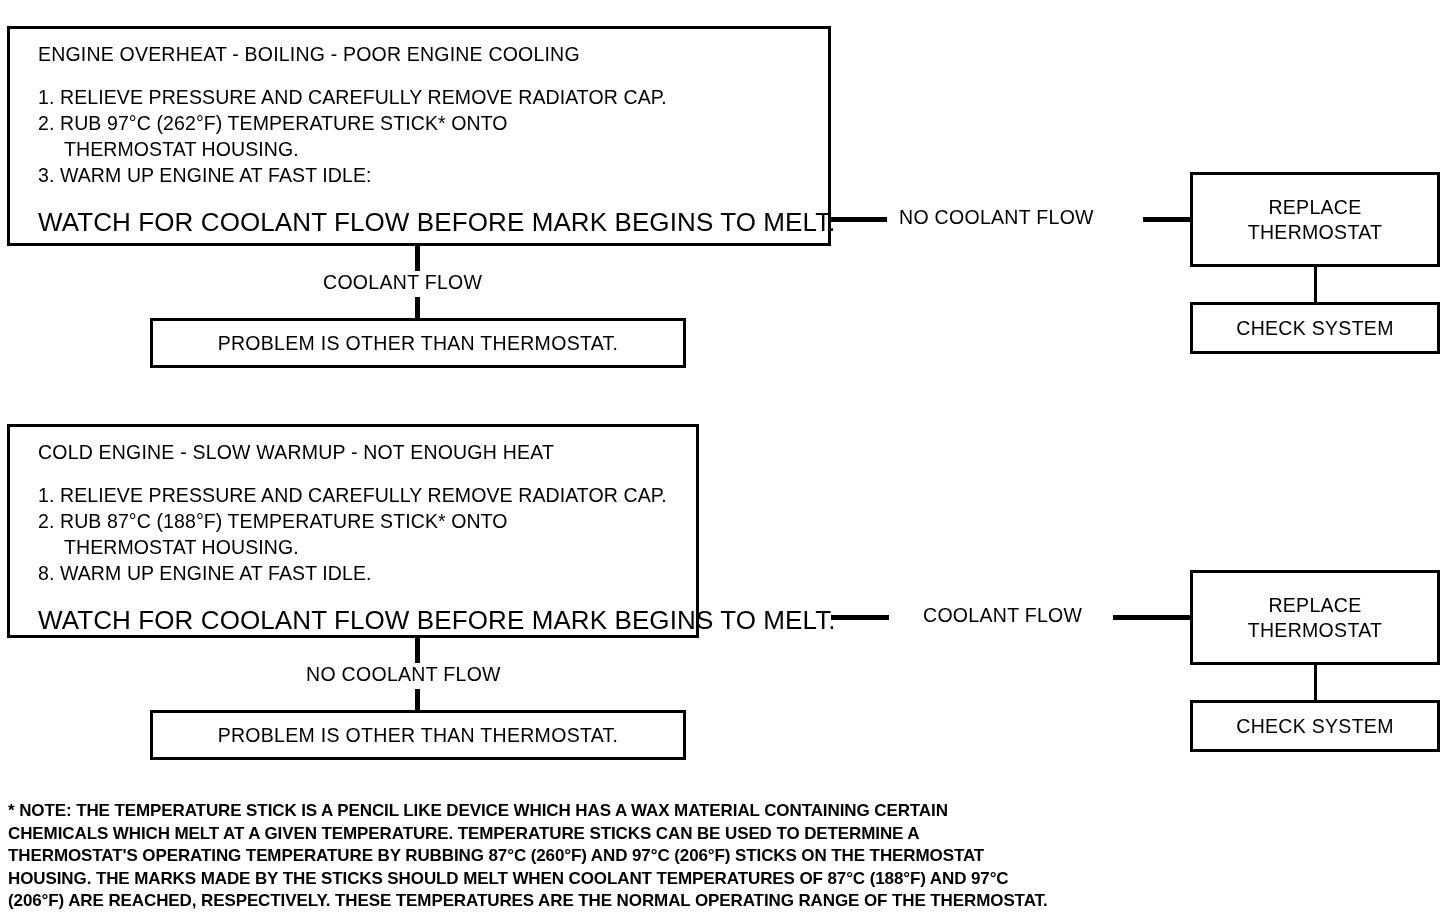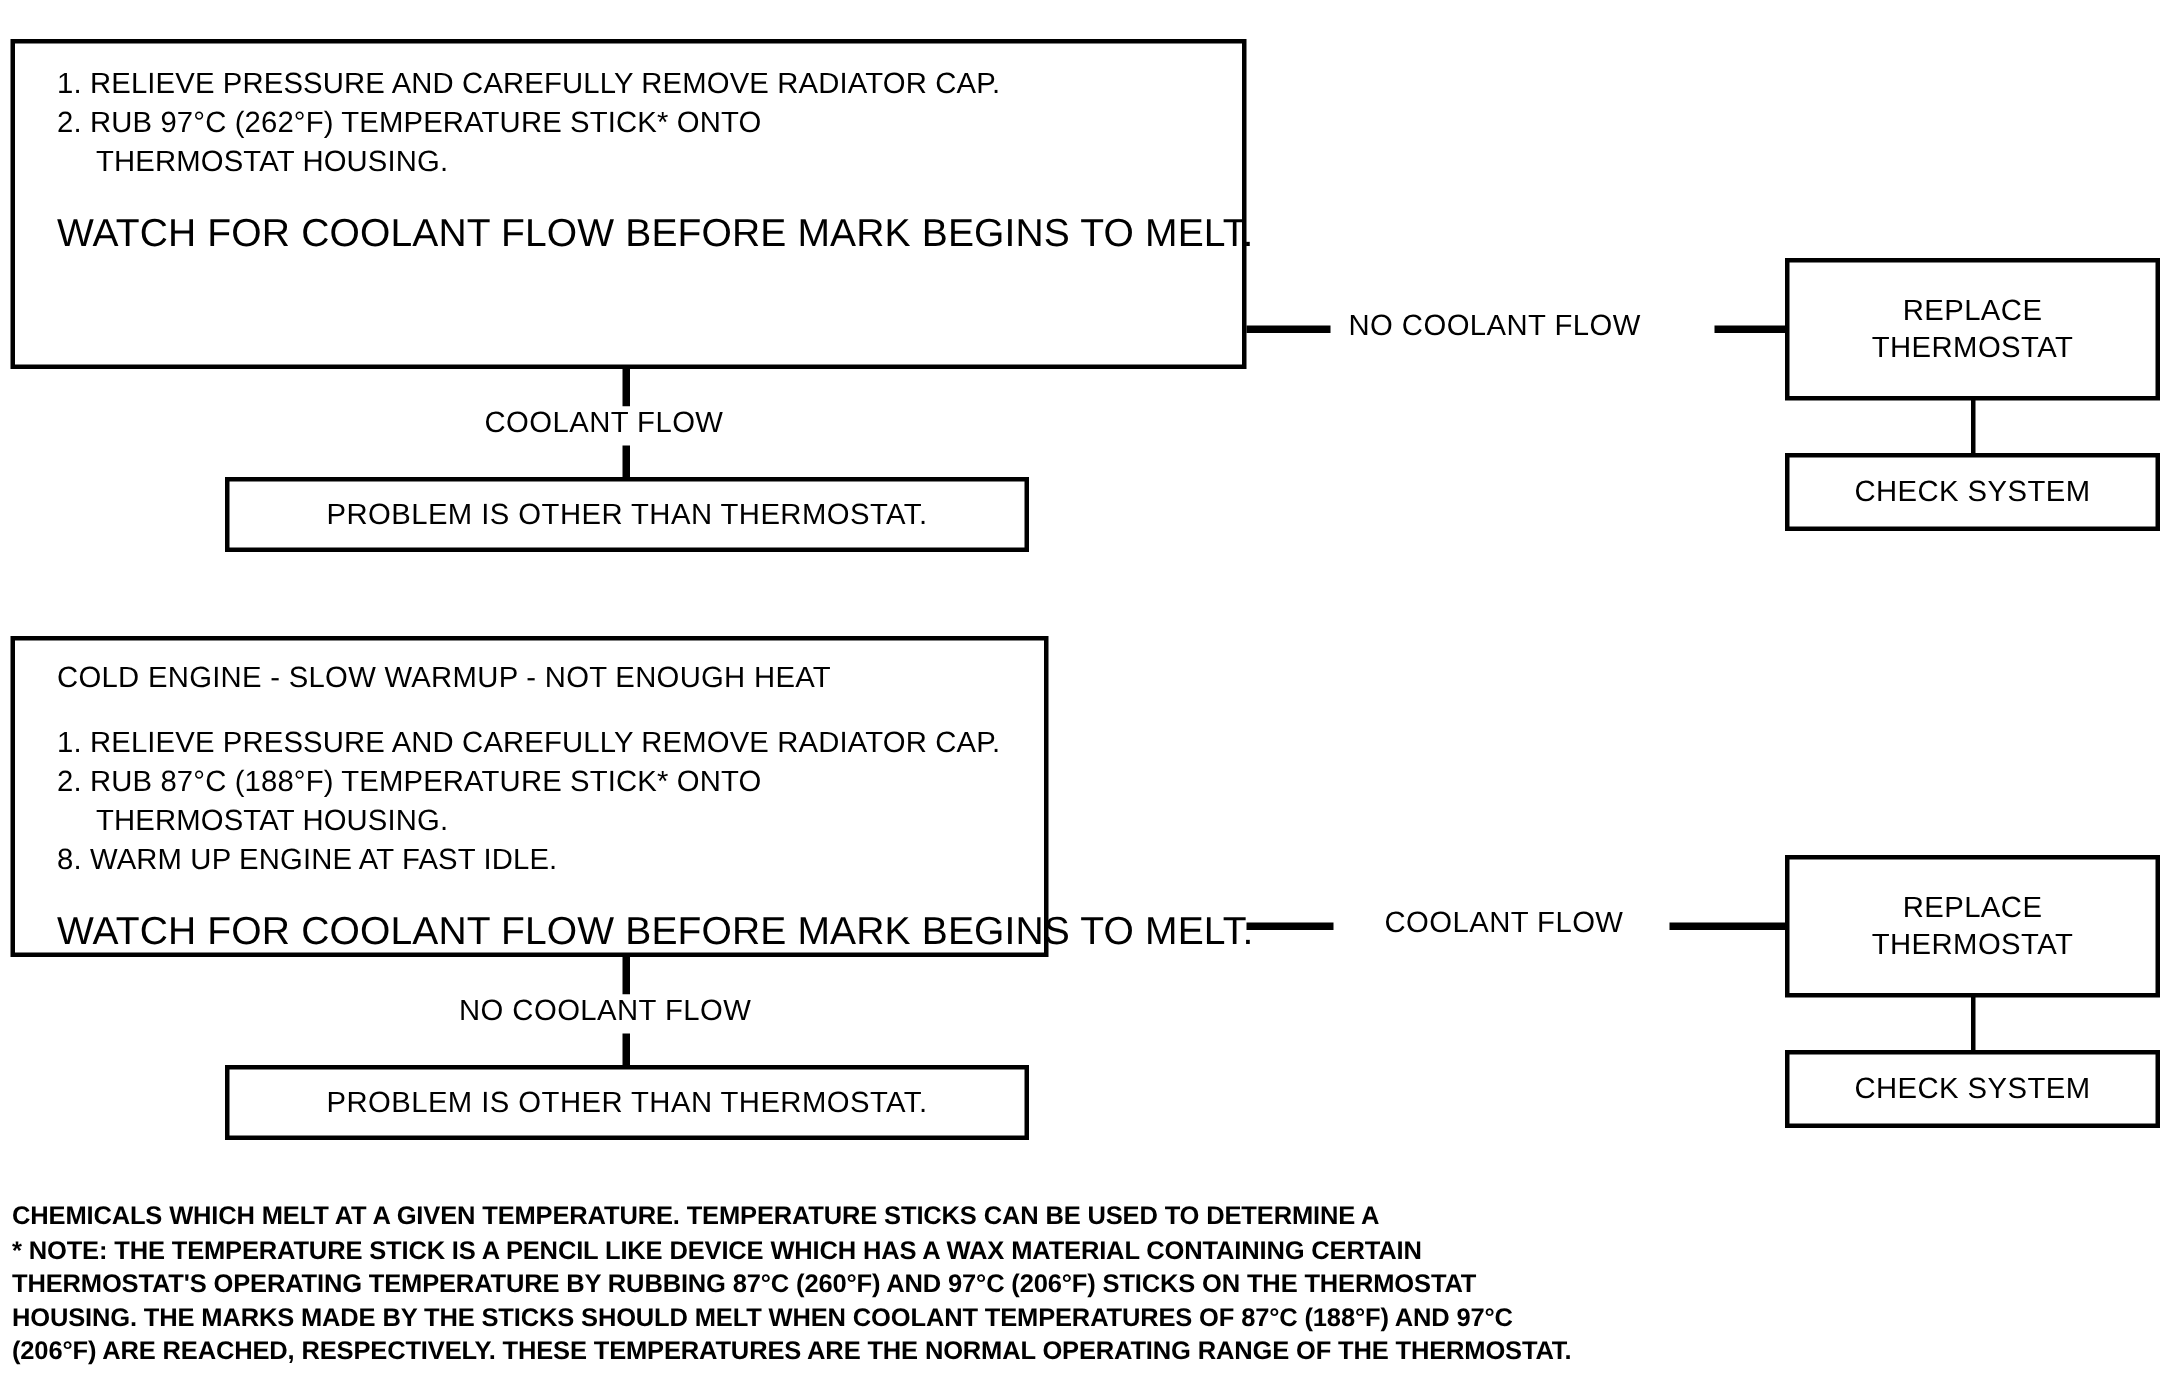"ENGINE OVERHEAT - BOILING -" div.main-title { html: none -> <div>ENGINE OVERHEAT - BOILING - POOR ENGINE COOLING</div> }
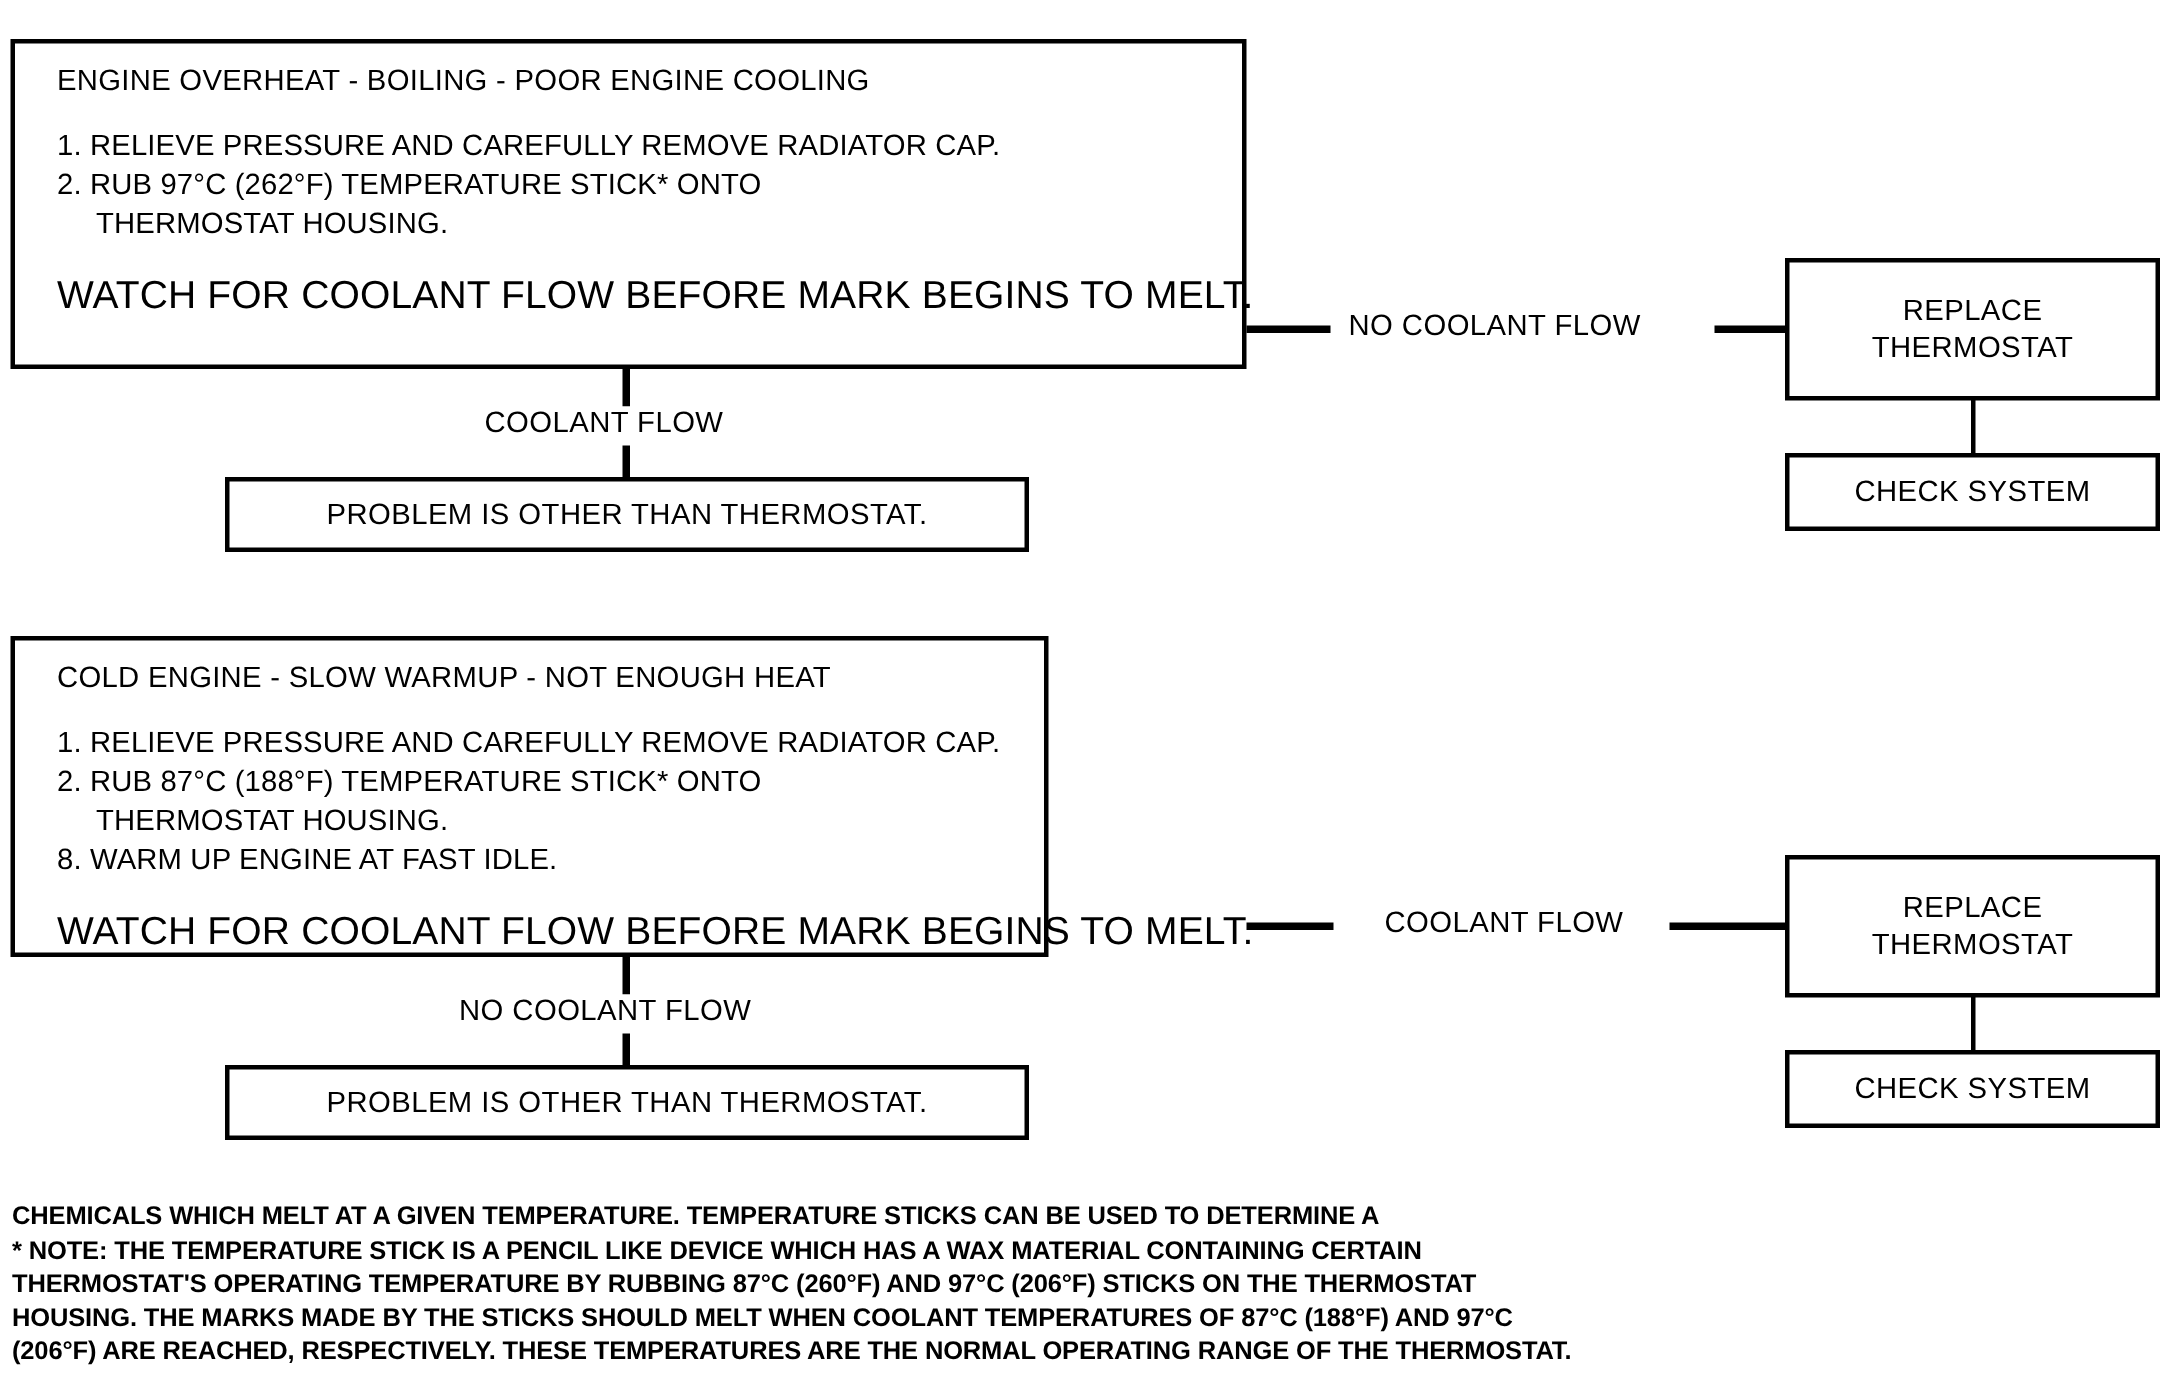"3. WARM UP ENGINE AT" div.step-line { html: none -> <div>3. WARM UP ENGINE AT FAST IDLE:</div> }
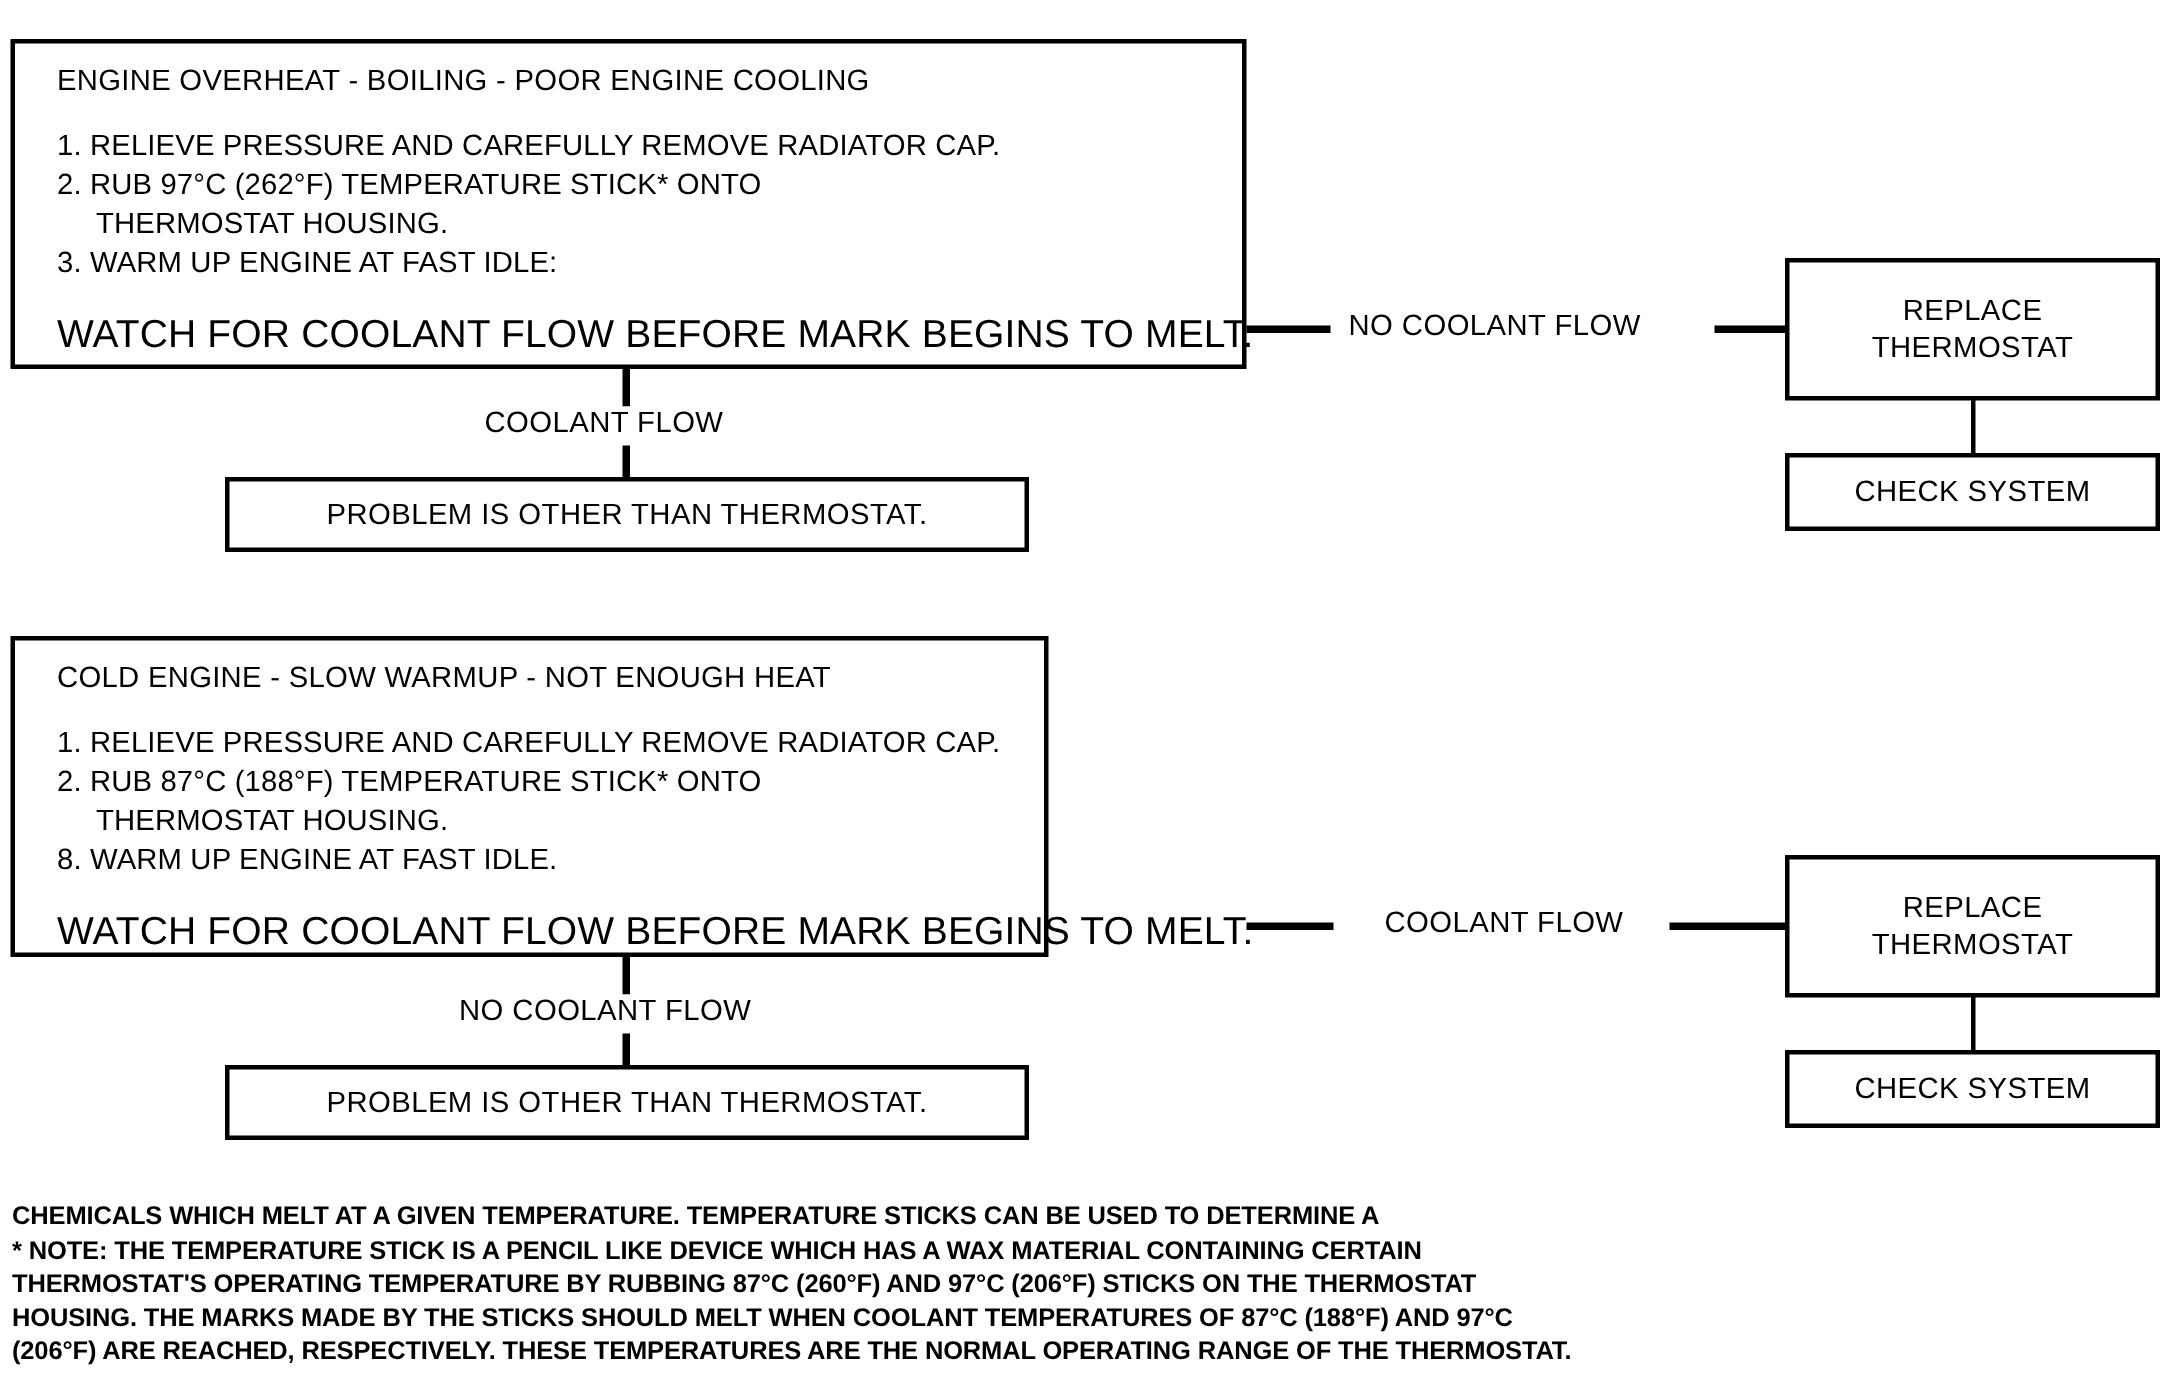"CHEMICALS WHICH MELT AT A" div.fn-line { order: before "* NOTE: THE TEMPERATURE STICK" -> after "* NOTE: THE TEMPERATURE STICK" }
